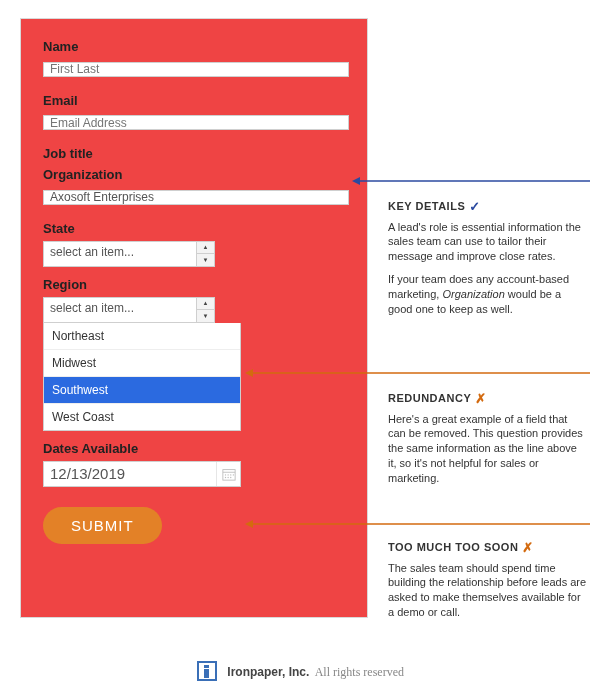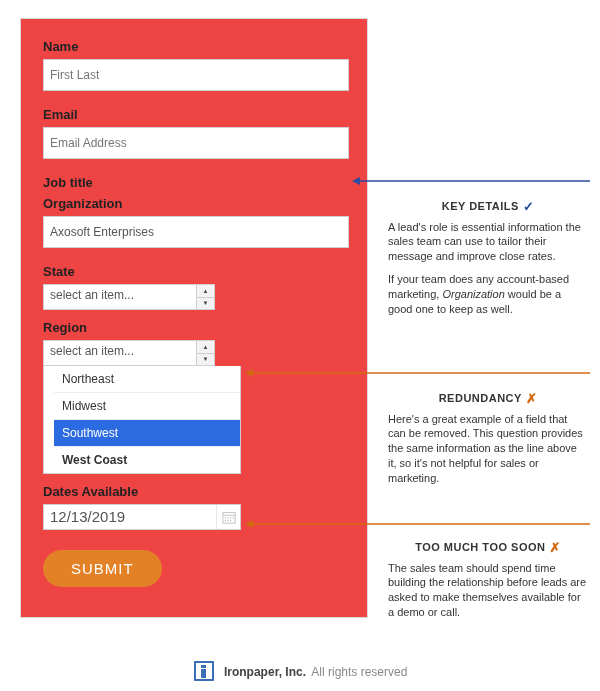"First Last" .text-input { height: 32px -> 15px }
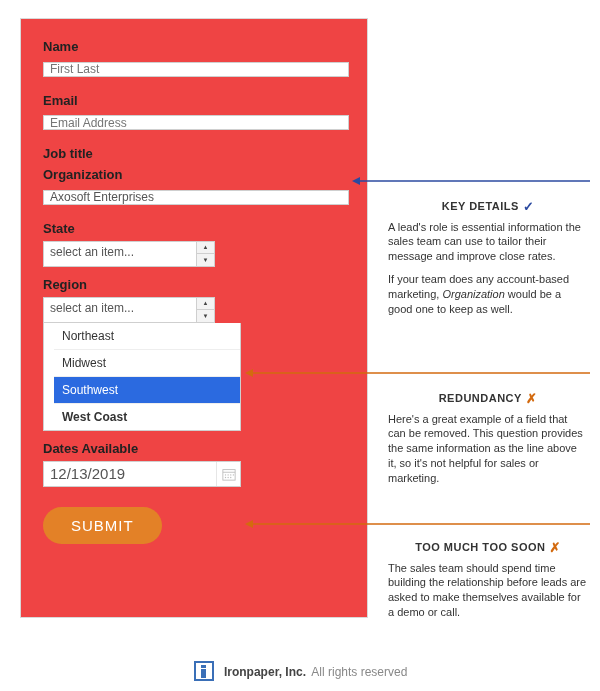"KEY DETAILS" .annotation h4 { justify-content: center -> none }
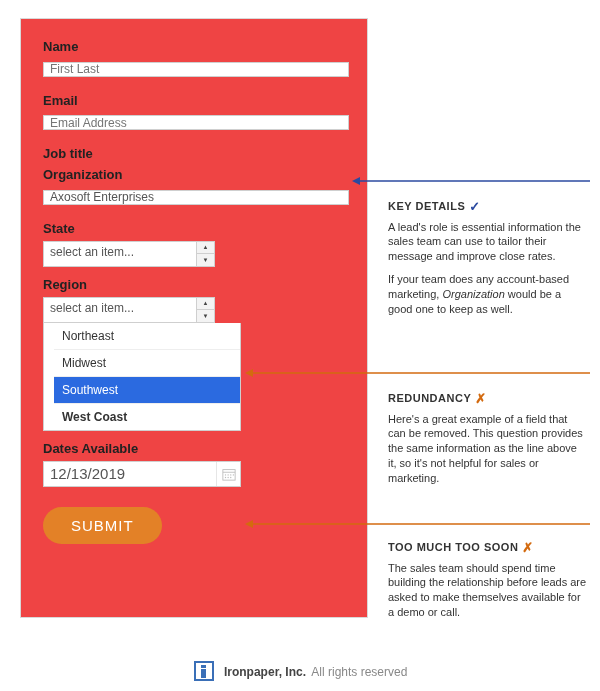"Northeast" .dropdown-item { margin-left: 10px -> none }
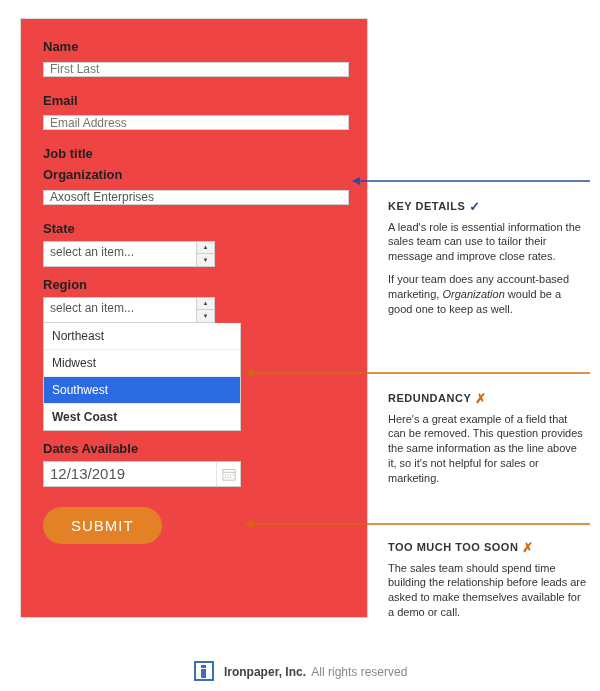"West Coast" .dropdown-item:last-child { font-weight: bold -> none }
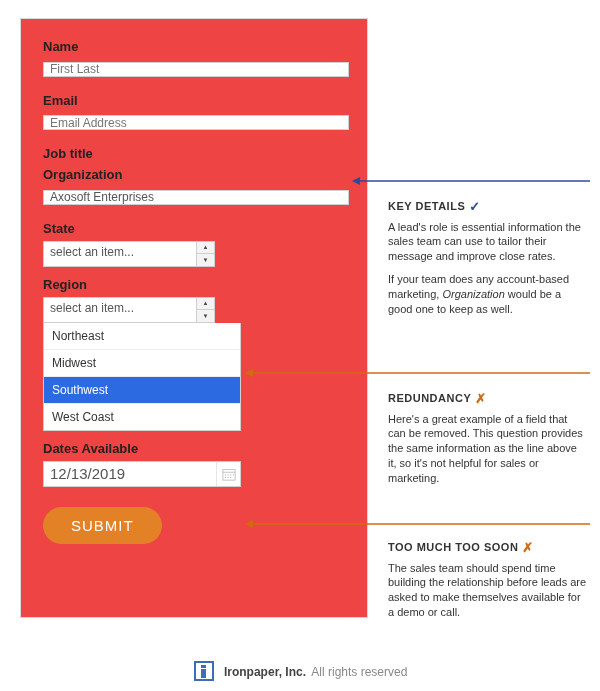"All rights reserved" span { font-family: none -> Liberation Serif, serif }
